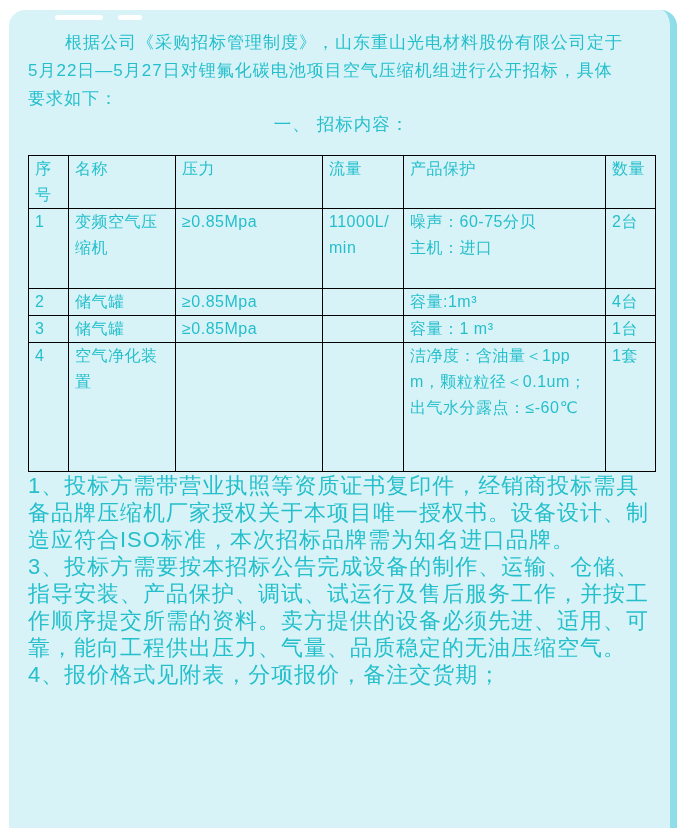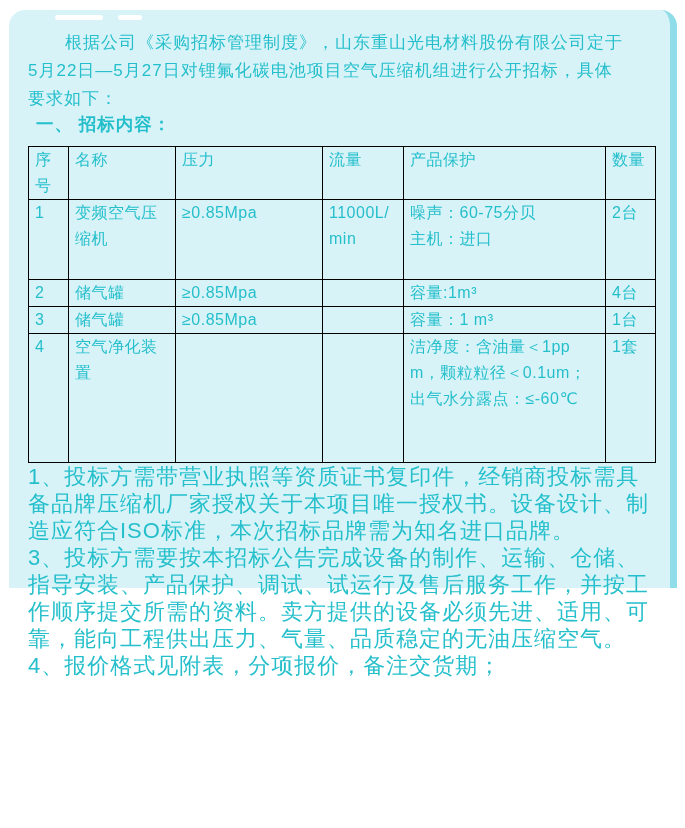"根据公司《采购招标管理制度》，山东重山光电材料股份有限公司定于5月22日—5月2" .card { height: 578px -> 818px }
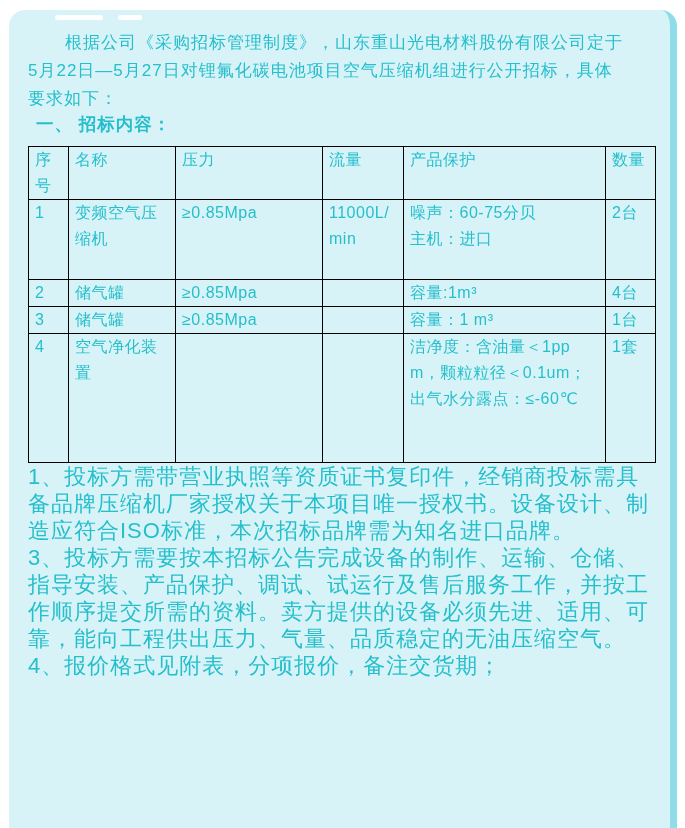"一、 招标内容：" .sec-heading { font-weight: bold -> normal; margin: 8px -> 0; text-align: none -> center }
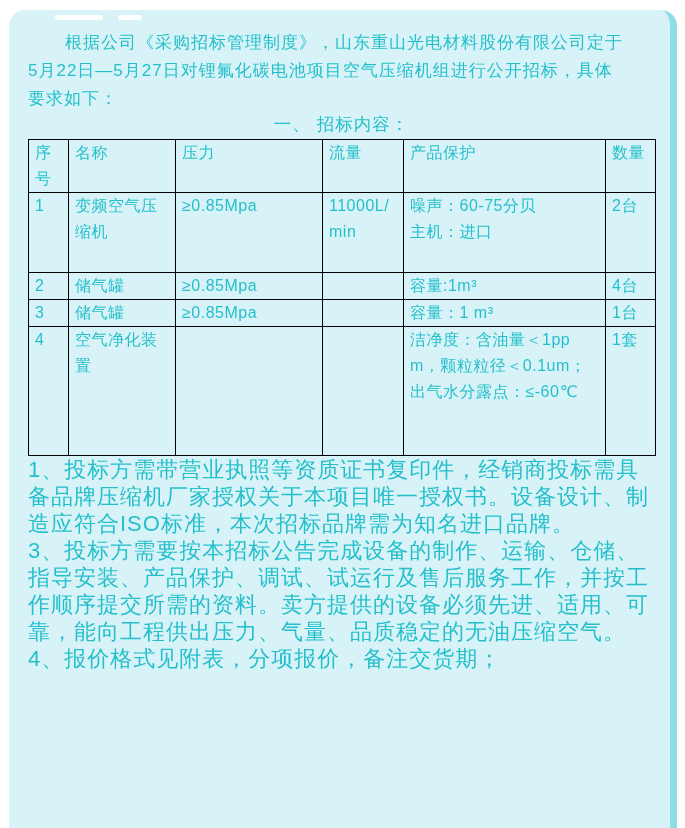"序号" table.tender { margin-top: 1px -> 17px }
